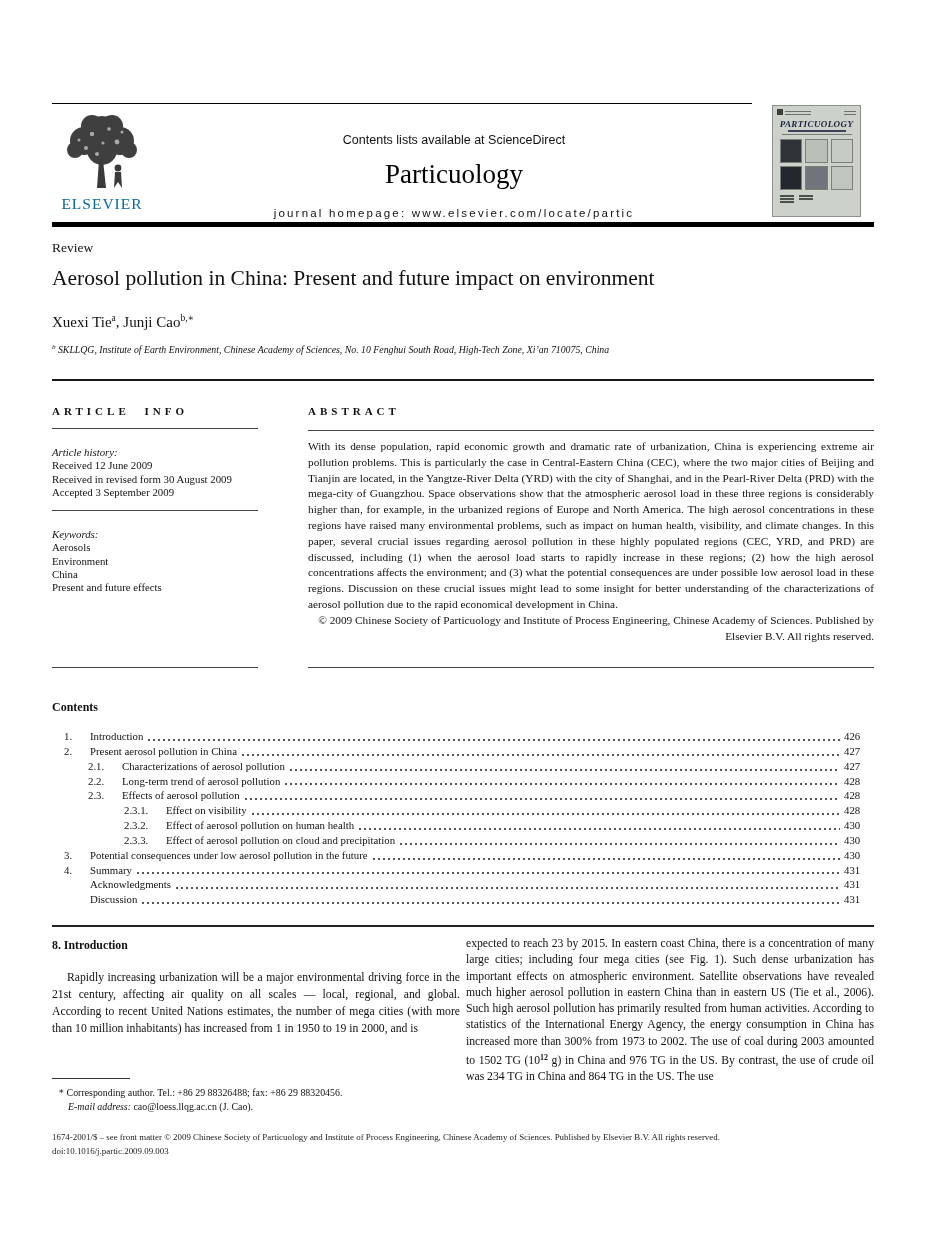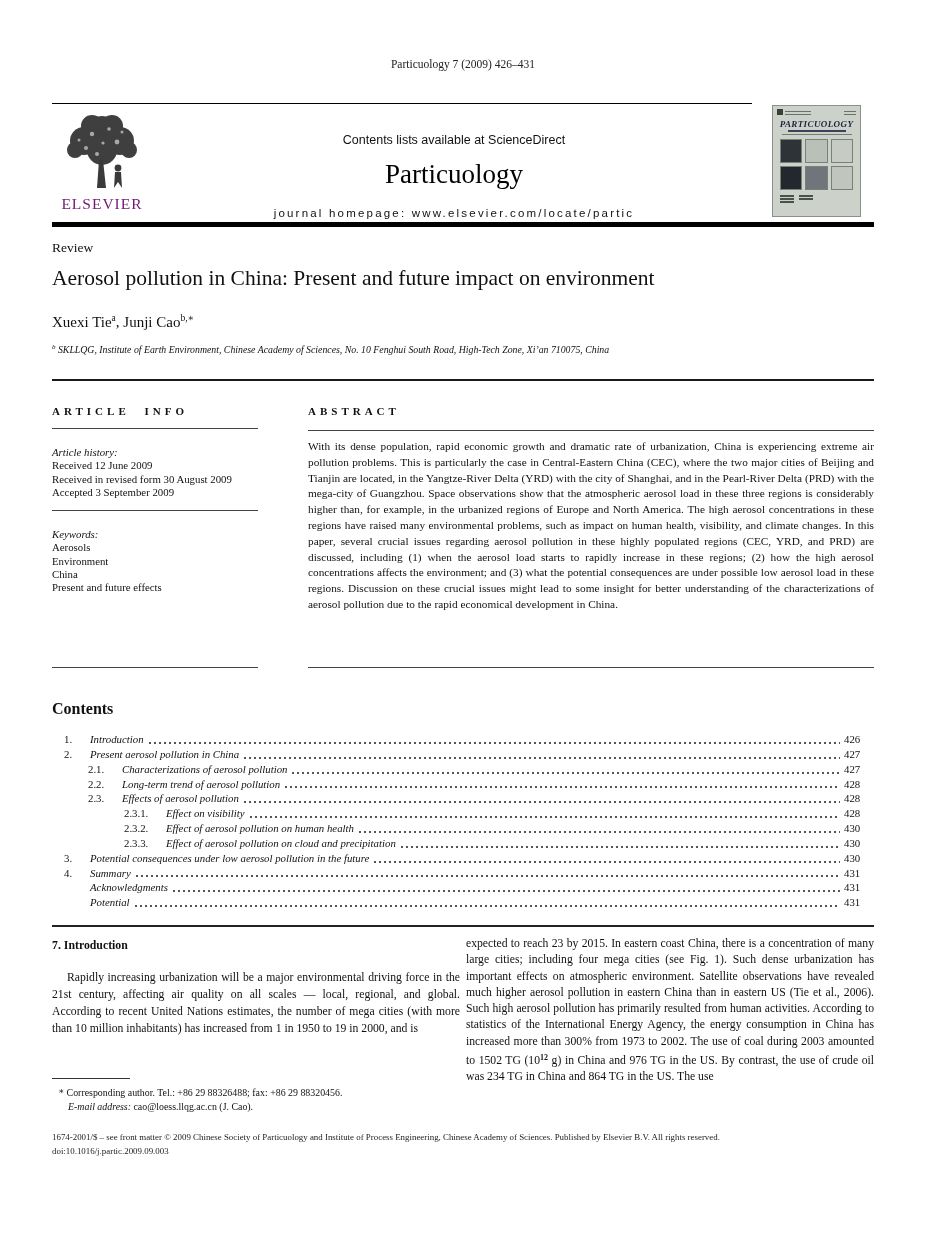"Particuology 7 (2009) 426–431" div.citation { html: <div>Particuology 7 (2009) 426–431</div> -> none }
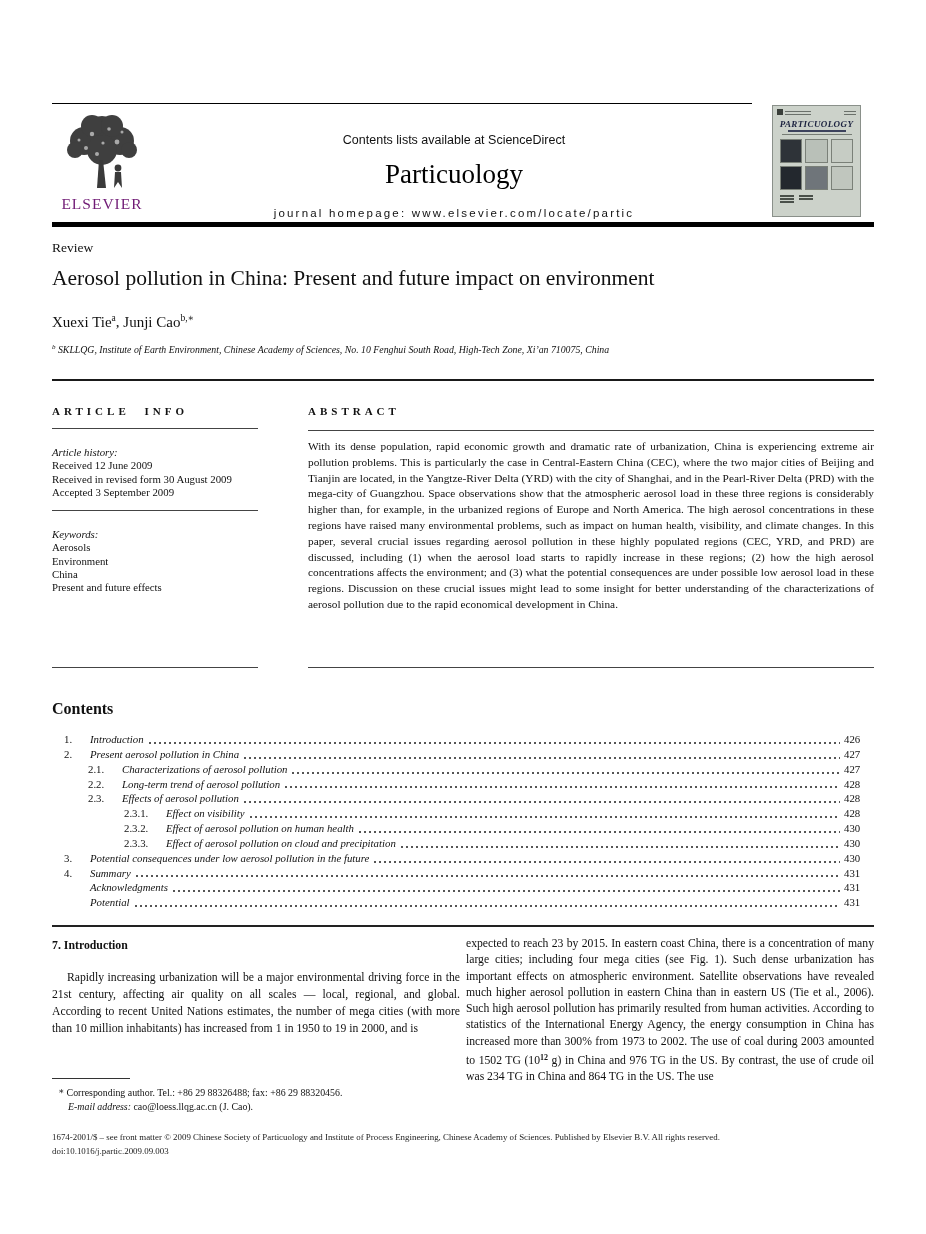"ELSEVIER" .elsevier-text { color: #701a75 -> #0369a1 }
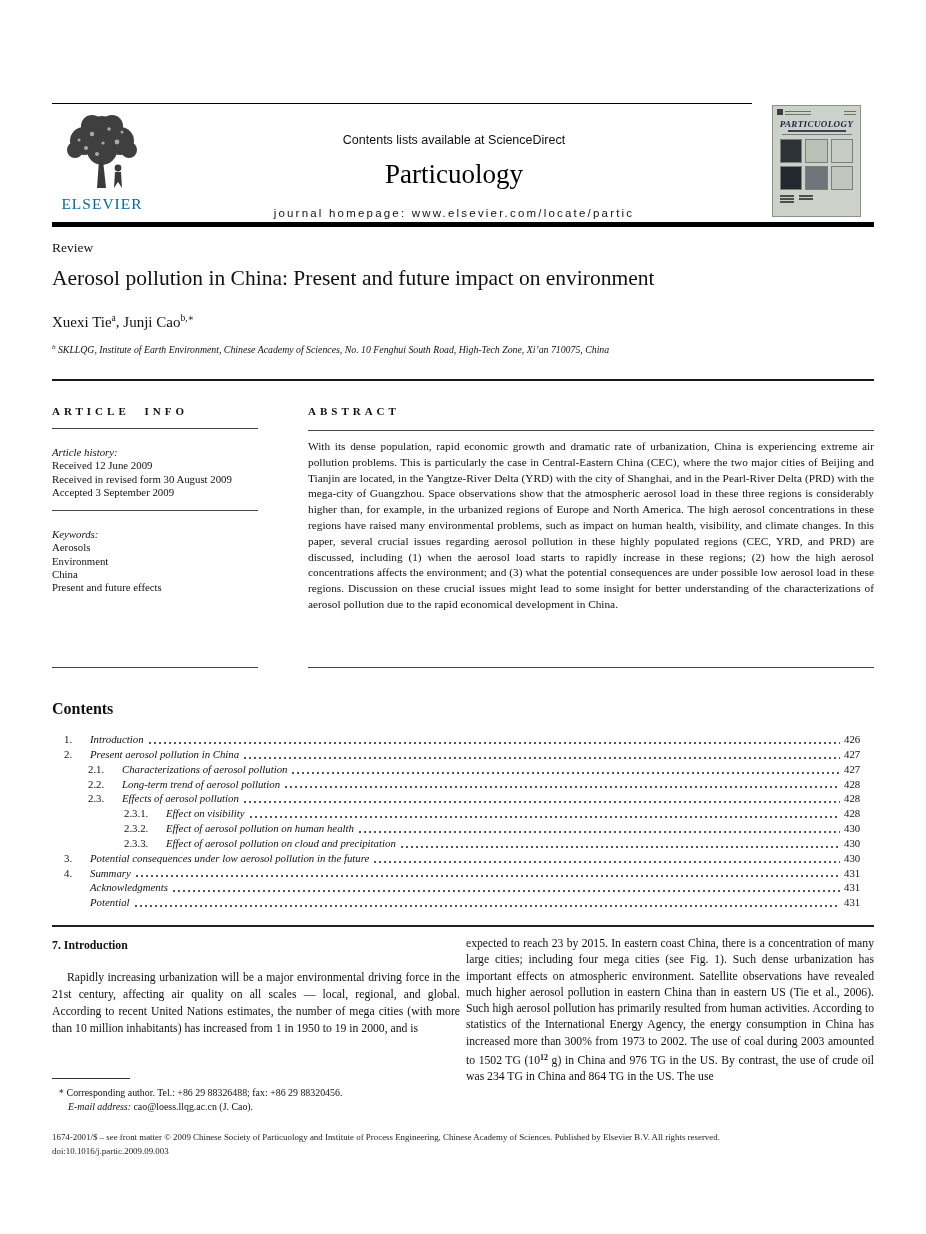"© 2009 Chinese Society of" div.abstract-copy { html: none -> <div>© 2009 Chinese Society of Particuology and Institute of Process Engineering, Chinese Academy of Sciences. Published by Elsevier B.V. All rights reserved.</div> }
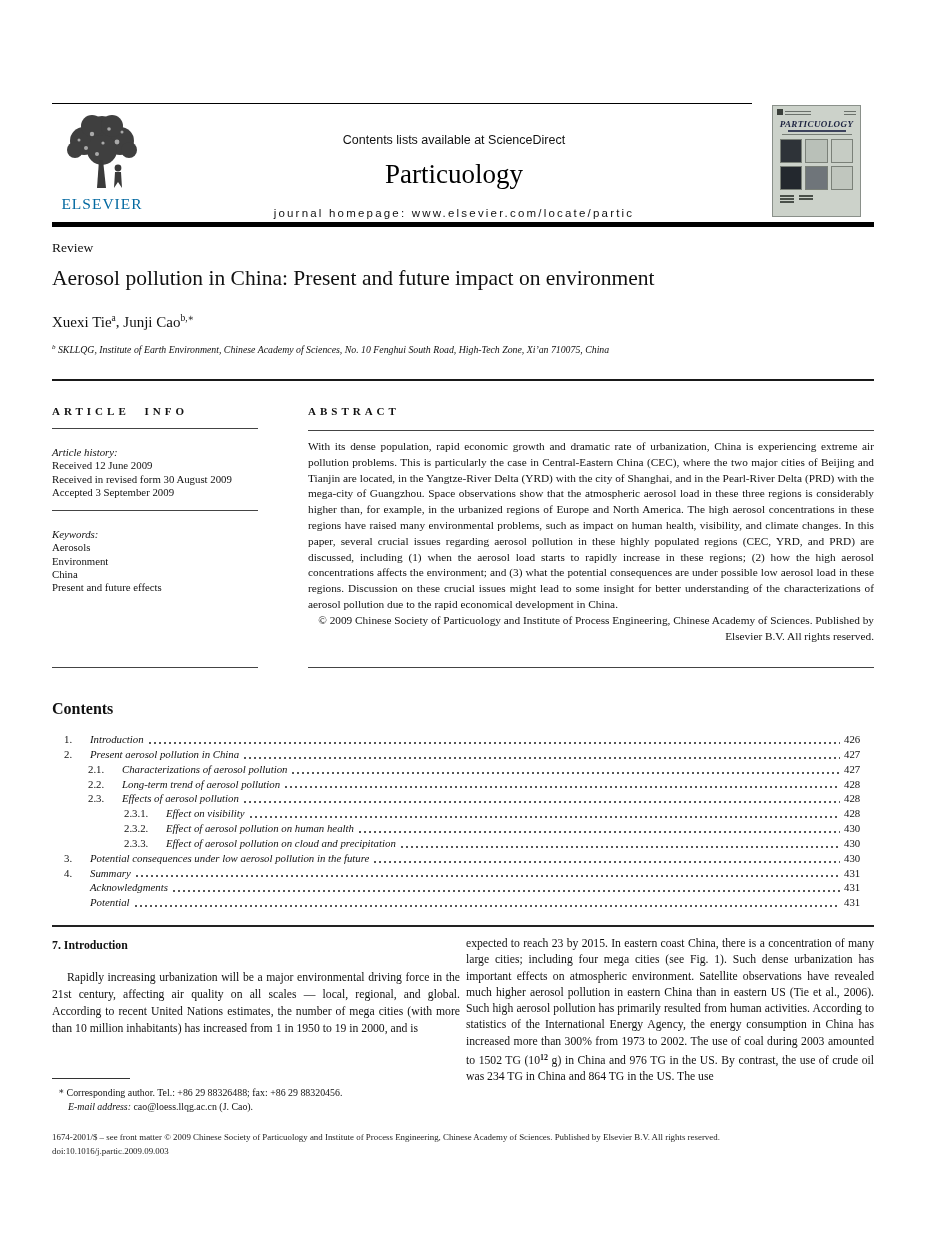"Contents" .contents-heading { font-size: 16px -> 12px }
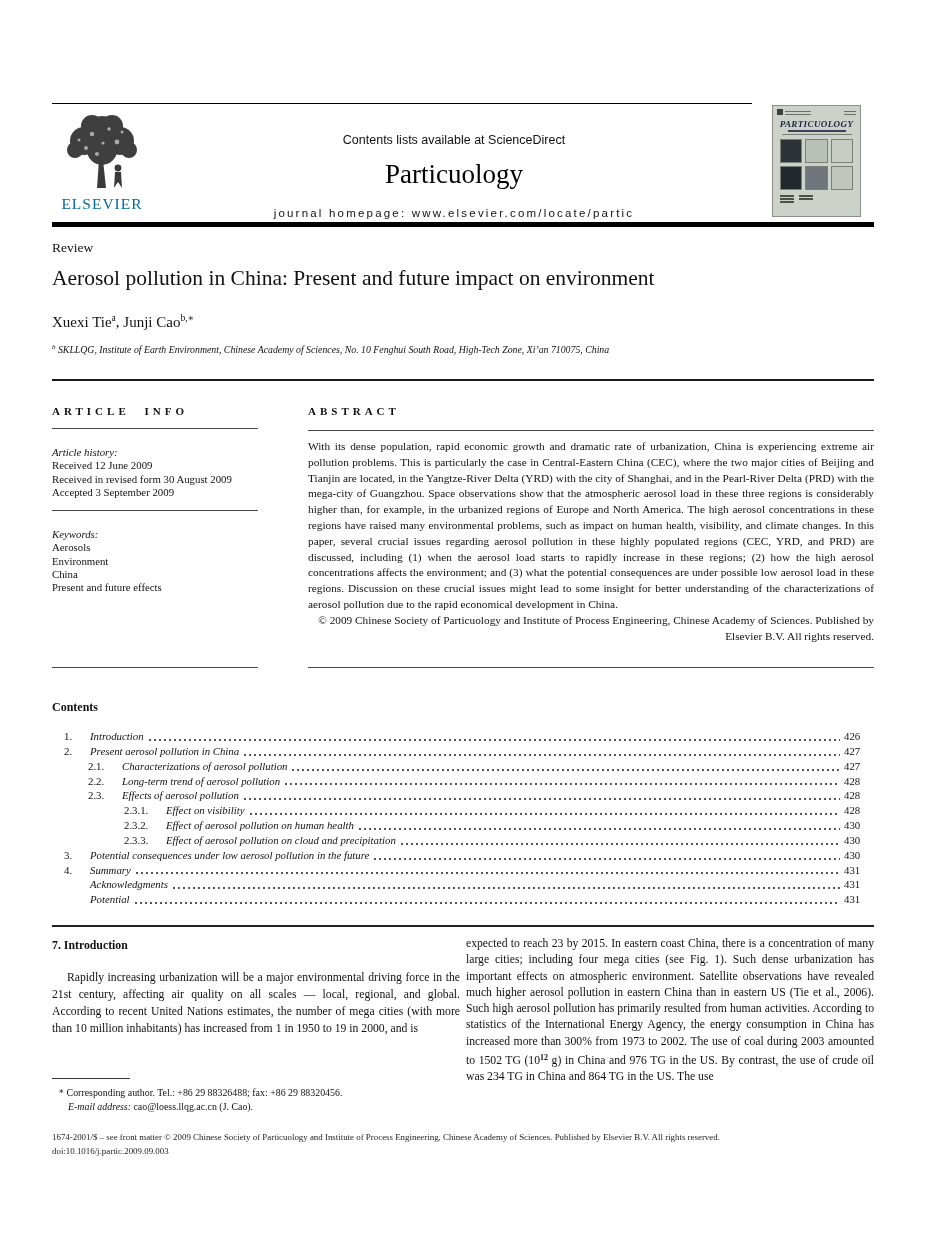"Introduction" .toc-label { font-style: italic -> none }
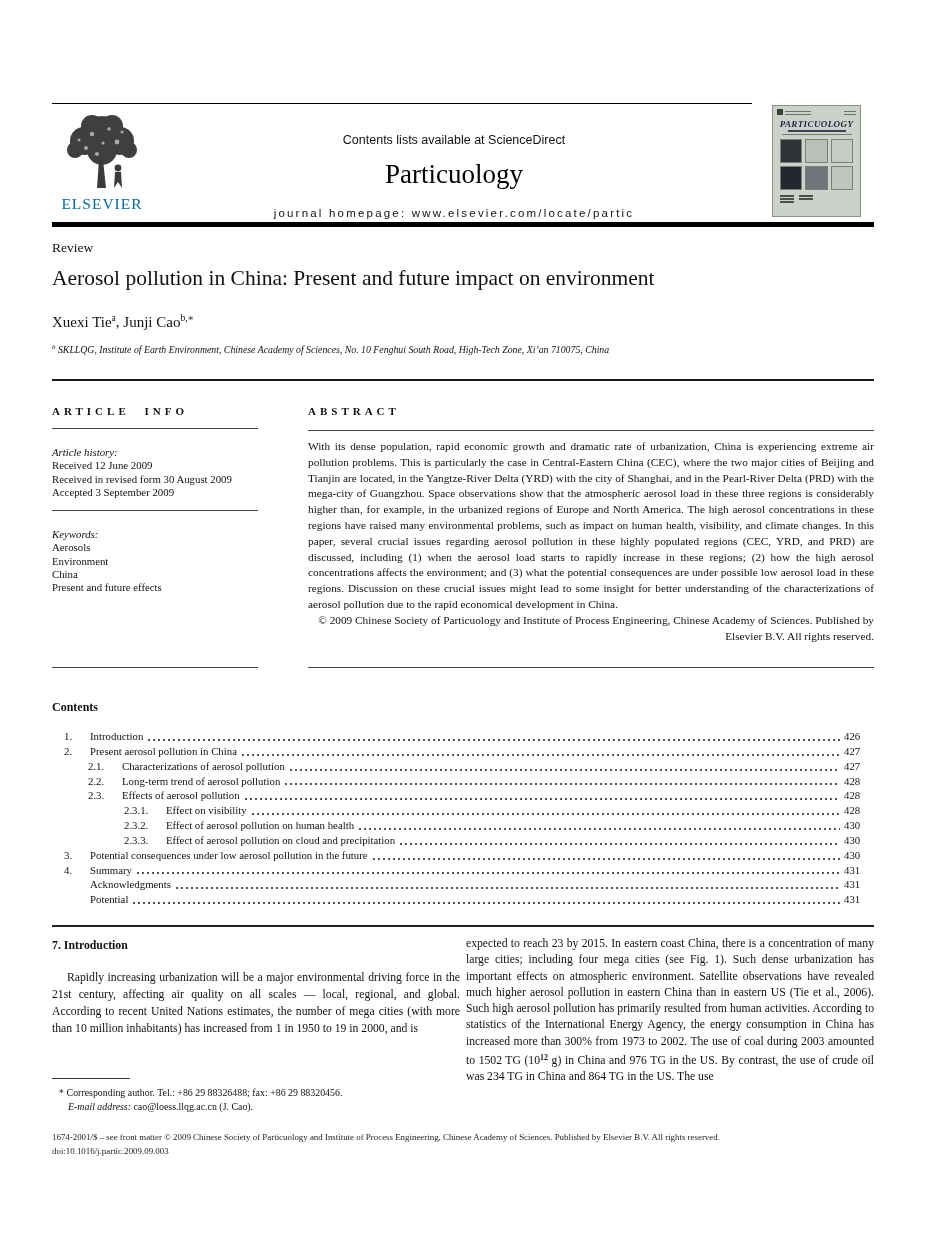"Potential" span.toc-label { text: Potential -> Discussion }
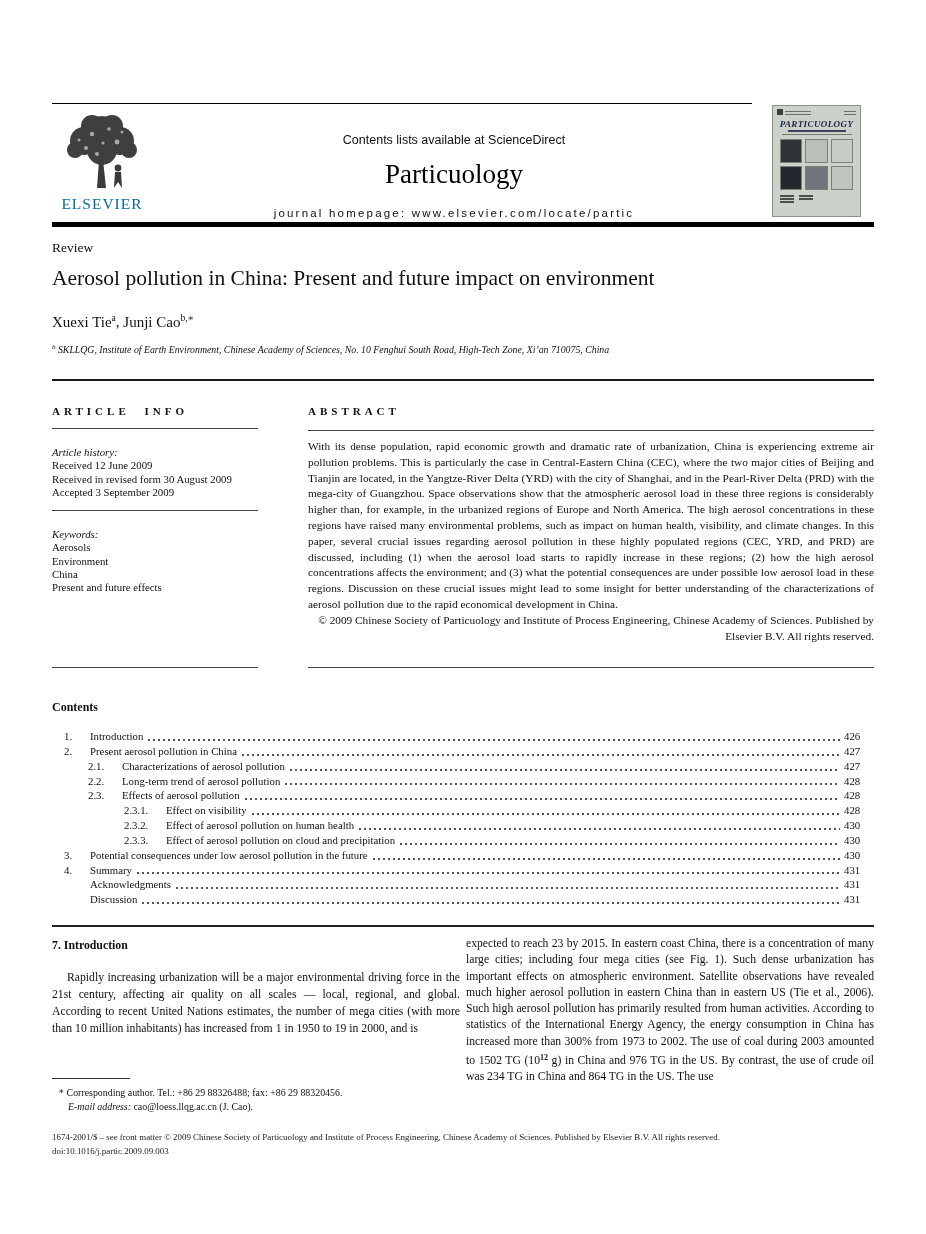"7. Introduction" div.section-heading { text: 7 -> 8 }
